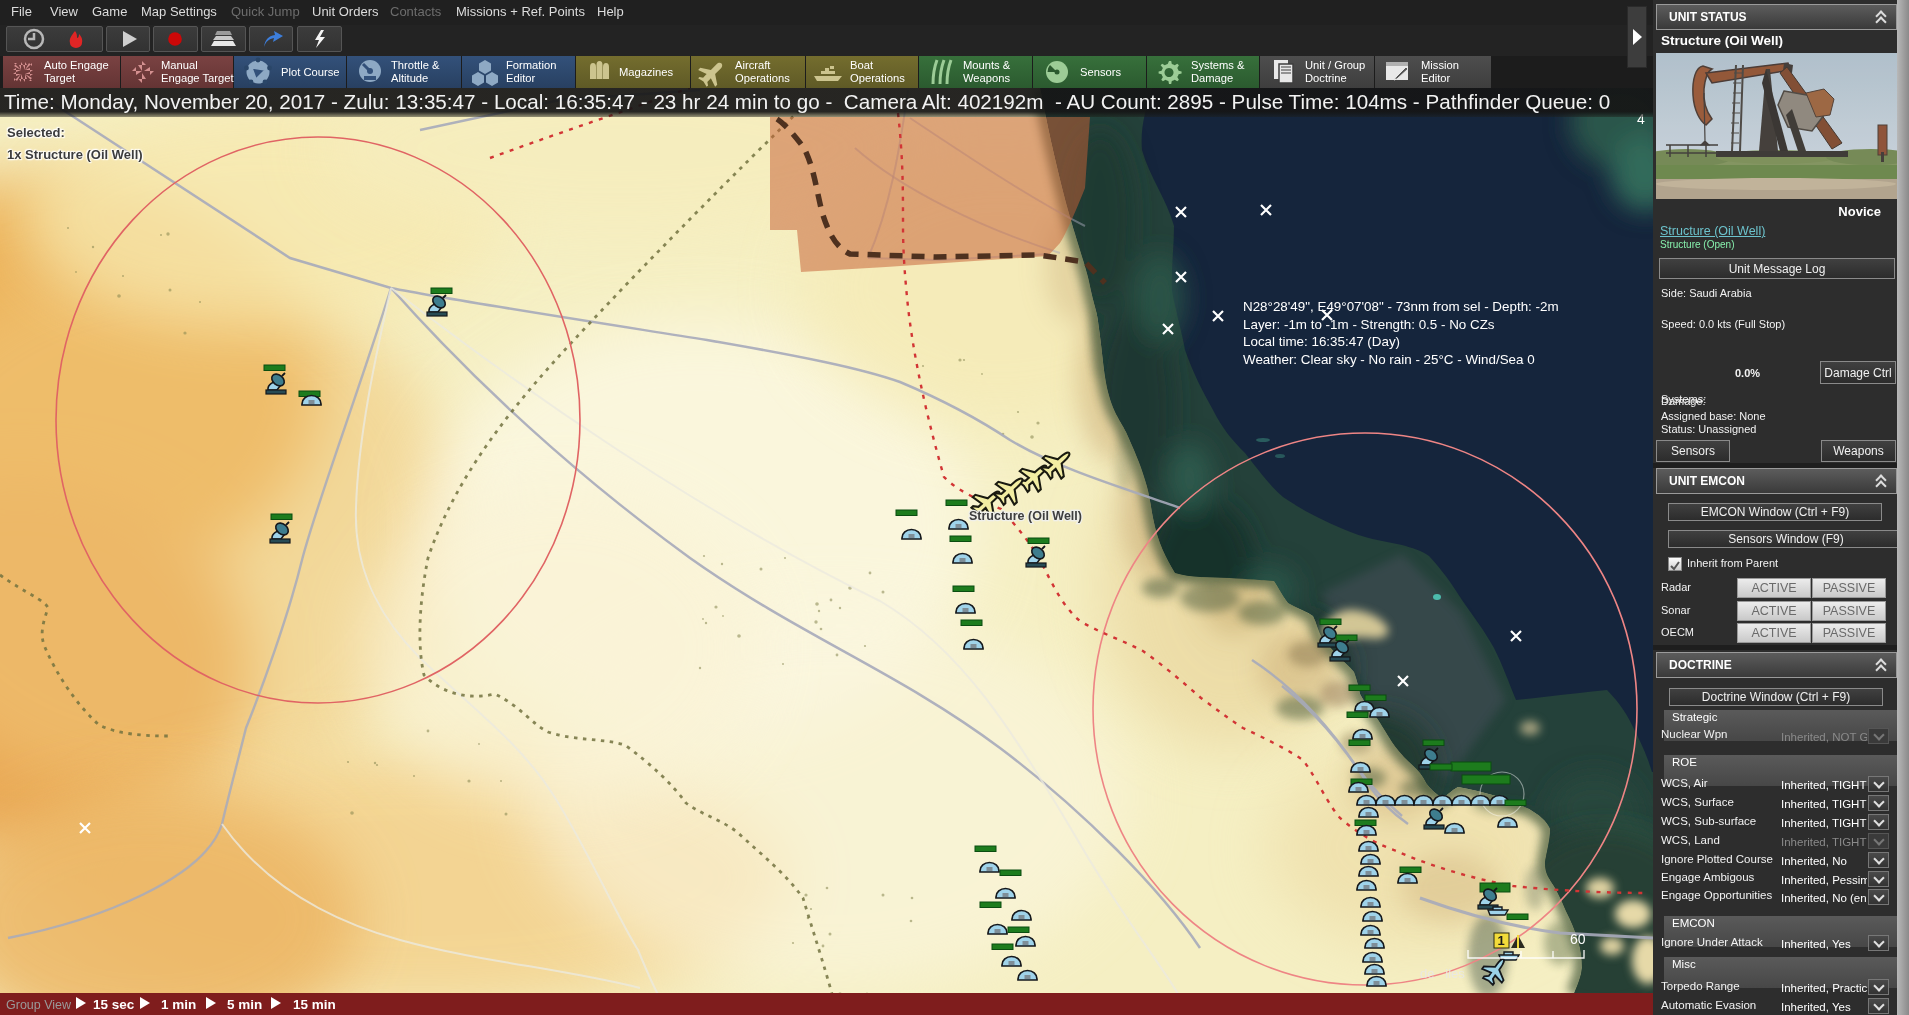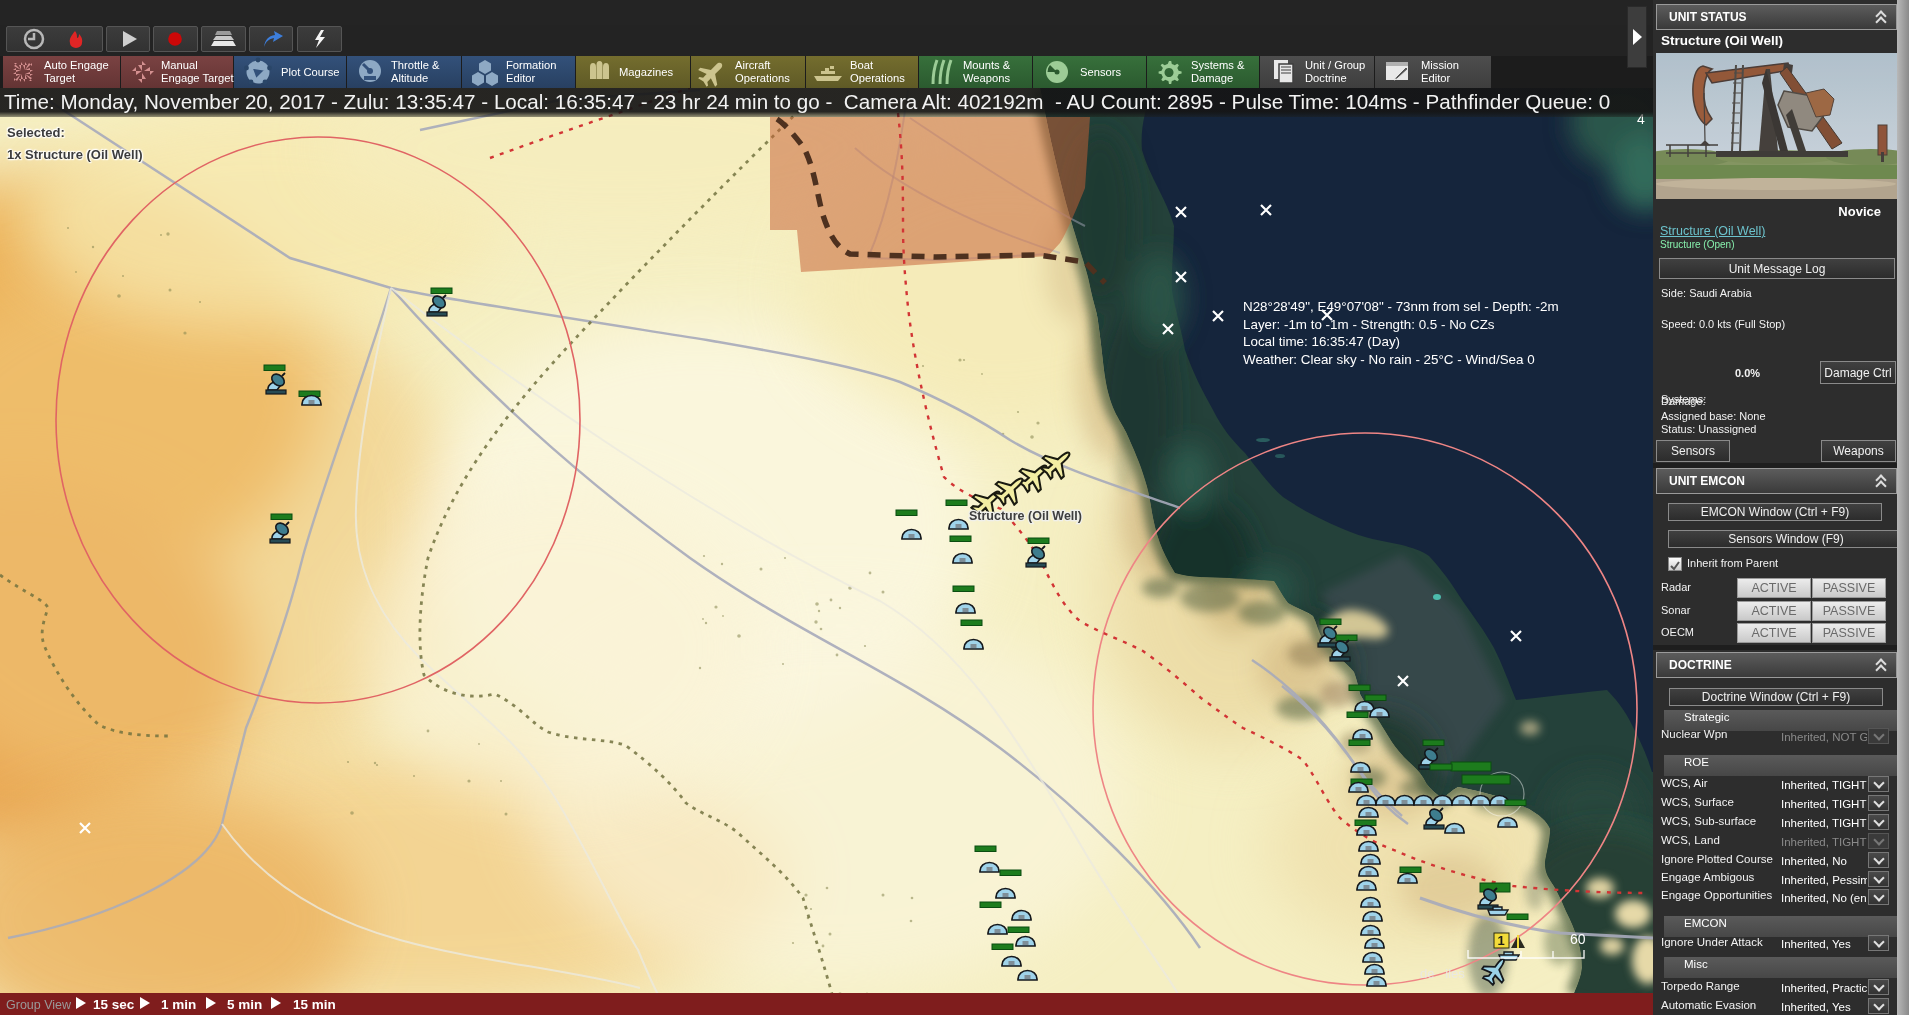"File" div { html: none -> <div> <span>File</span> <span>View</span> <span>Game</span> <span>Map Settings</span> <span>Quick Jump</span> <span>Unit Orders</span> <span>Contacts</span> <span>Missions + Ref. Points</span> <span>Help</span> </div> }
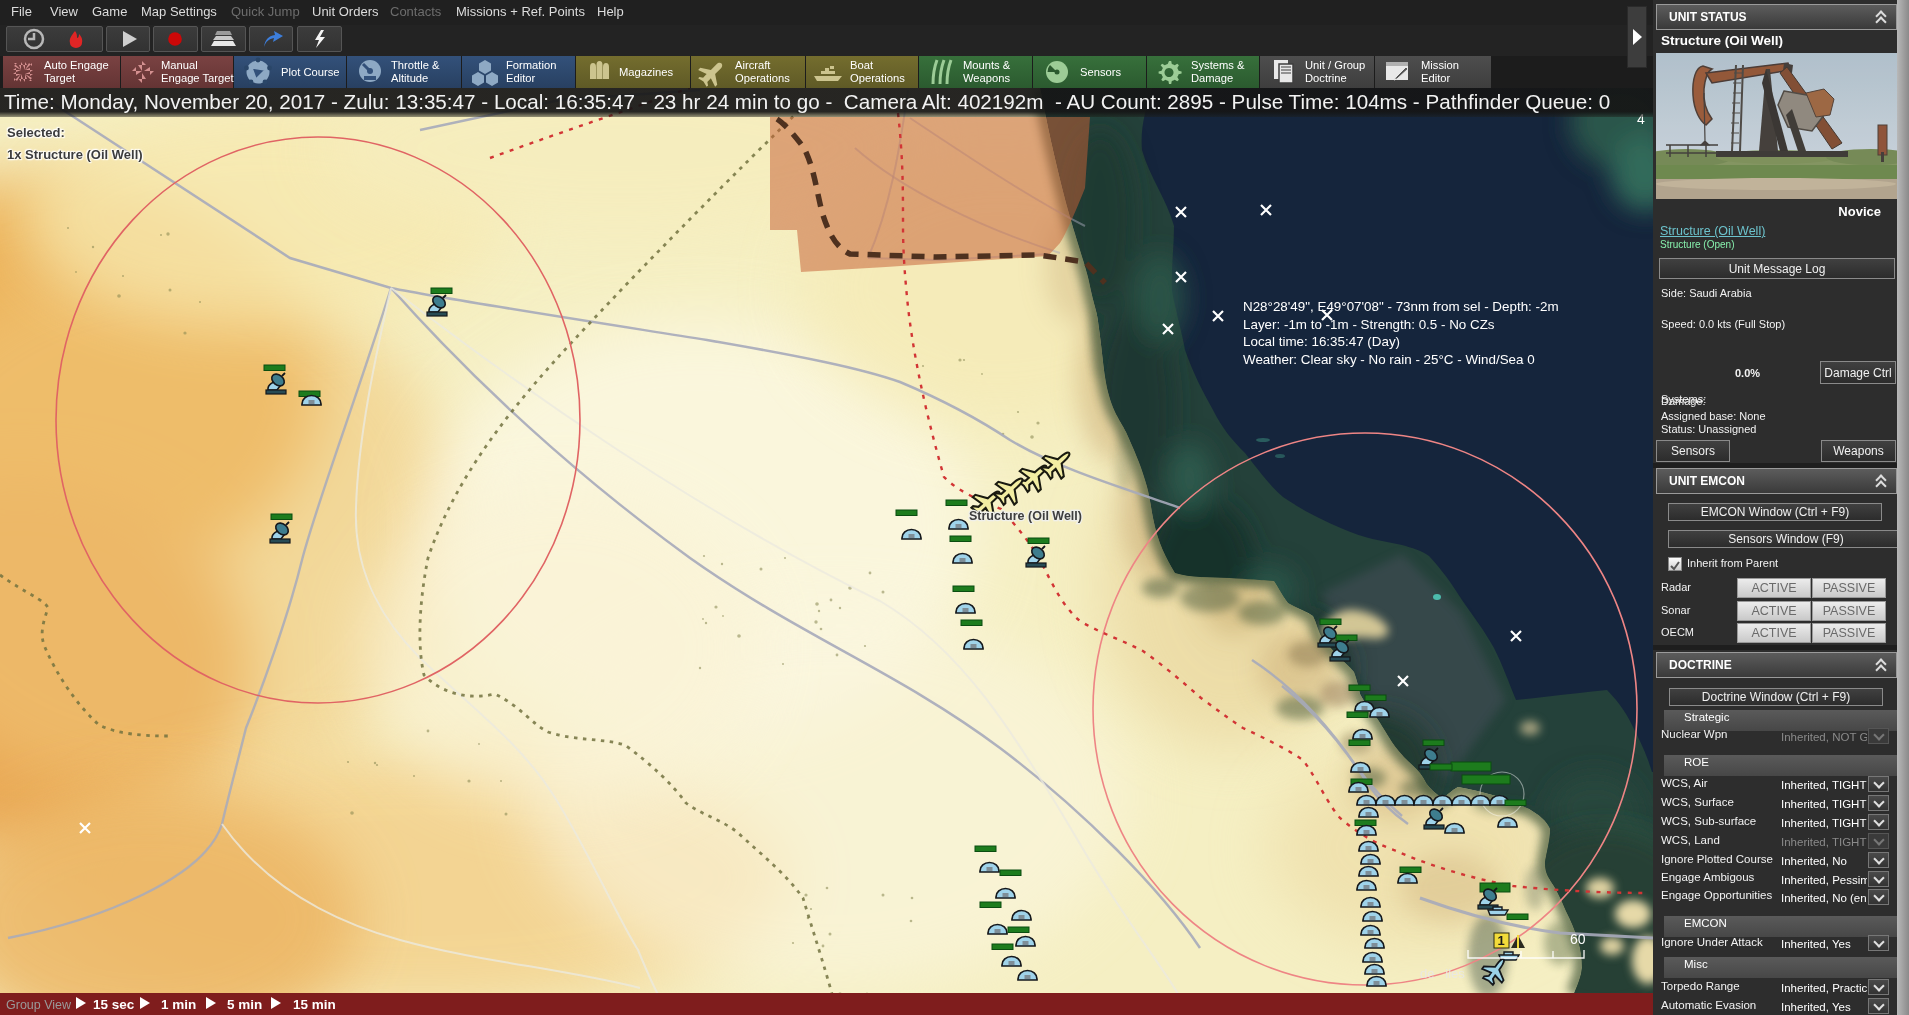"Strategic" .secbar { height: 21px -> 31px; padding-left: 20px -> 8px }
